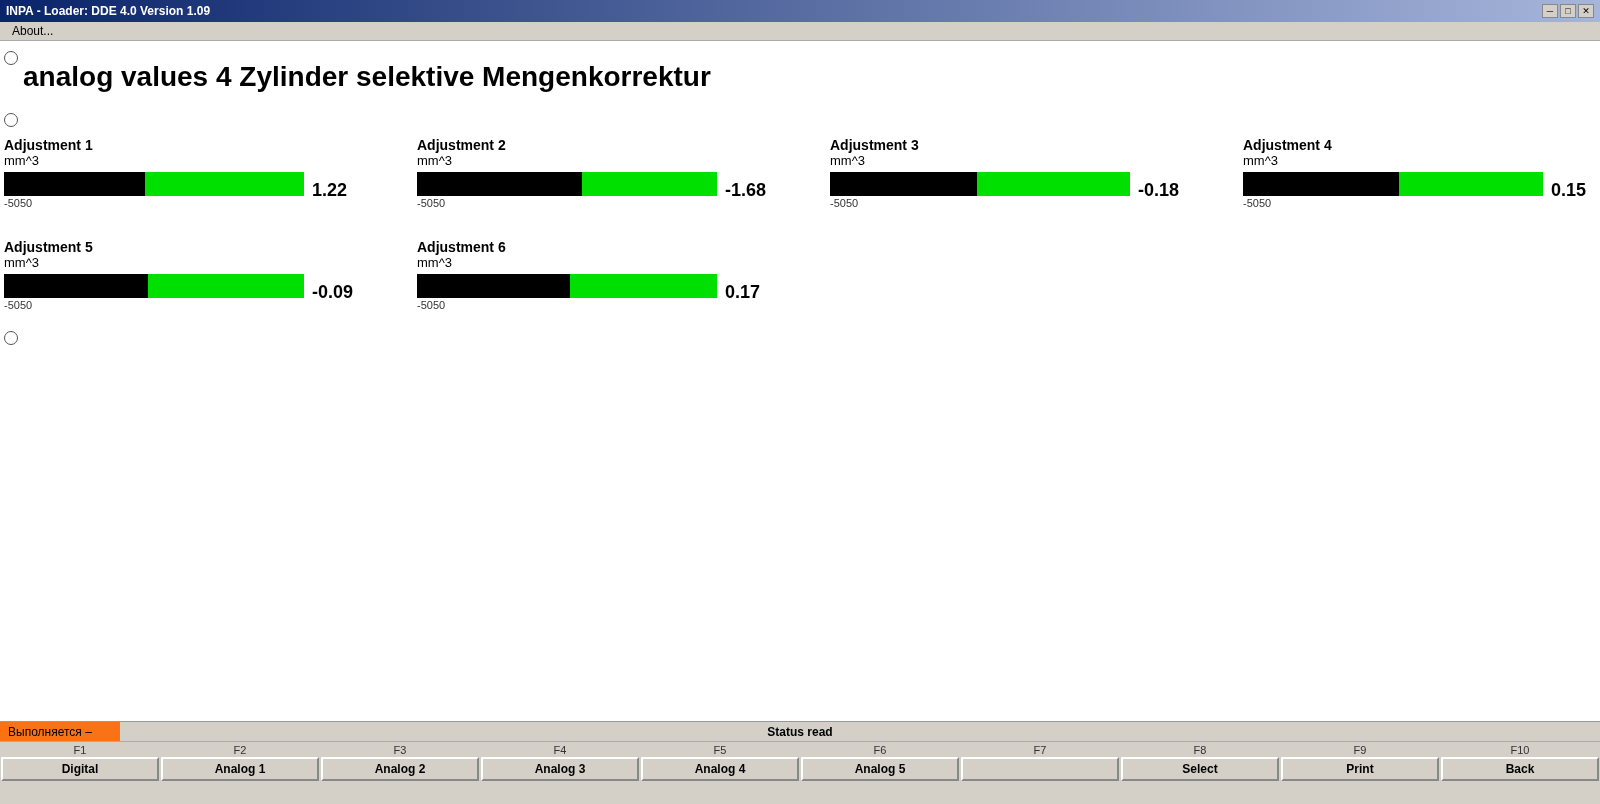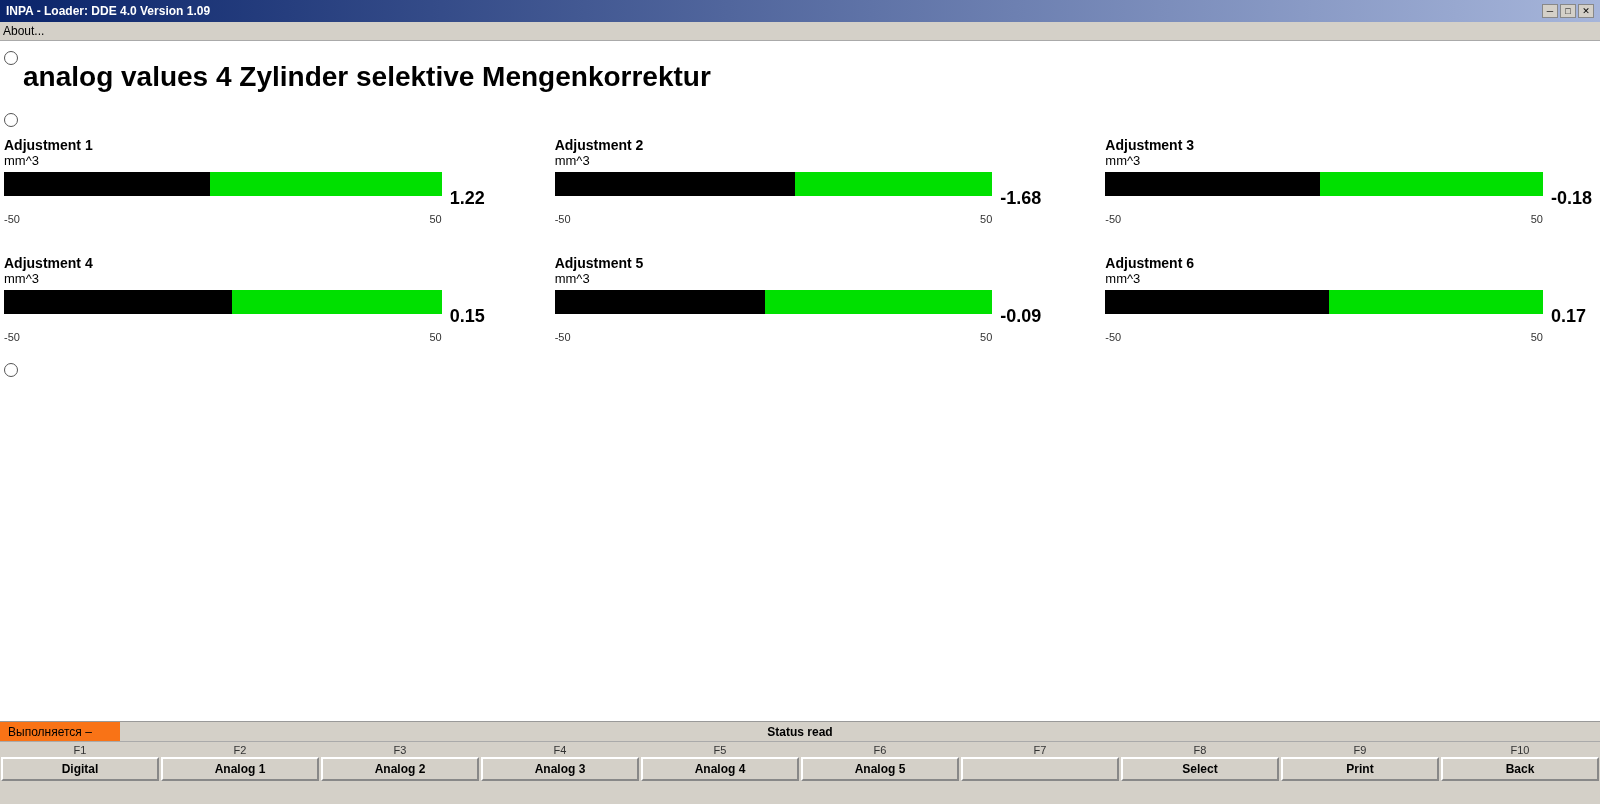"About..." .menu-bar { padding: 2px 3px -> 2px 12px }
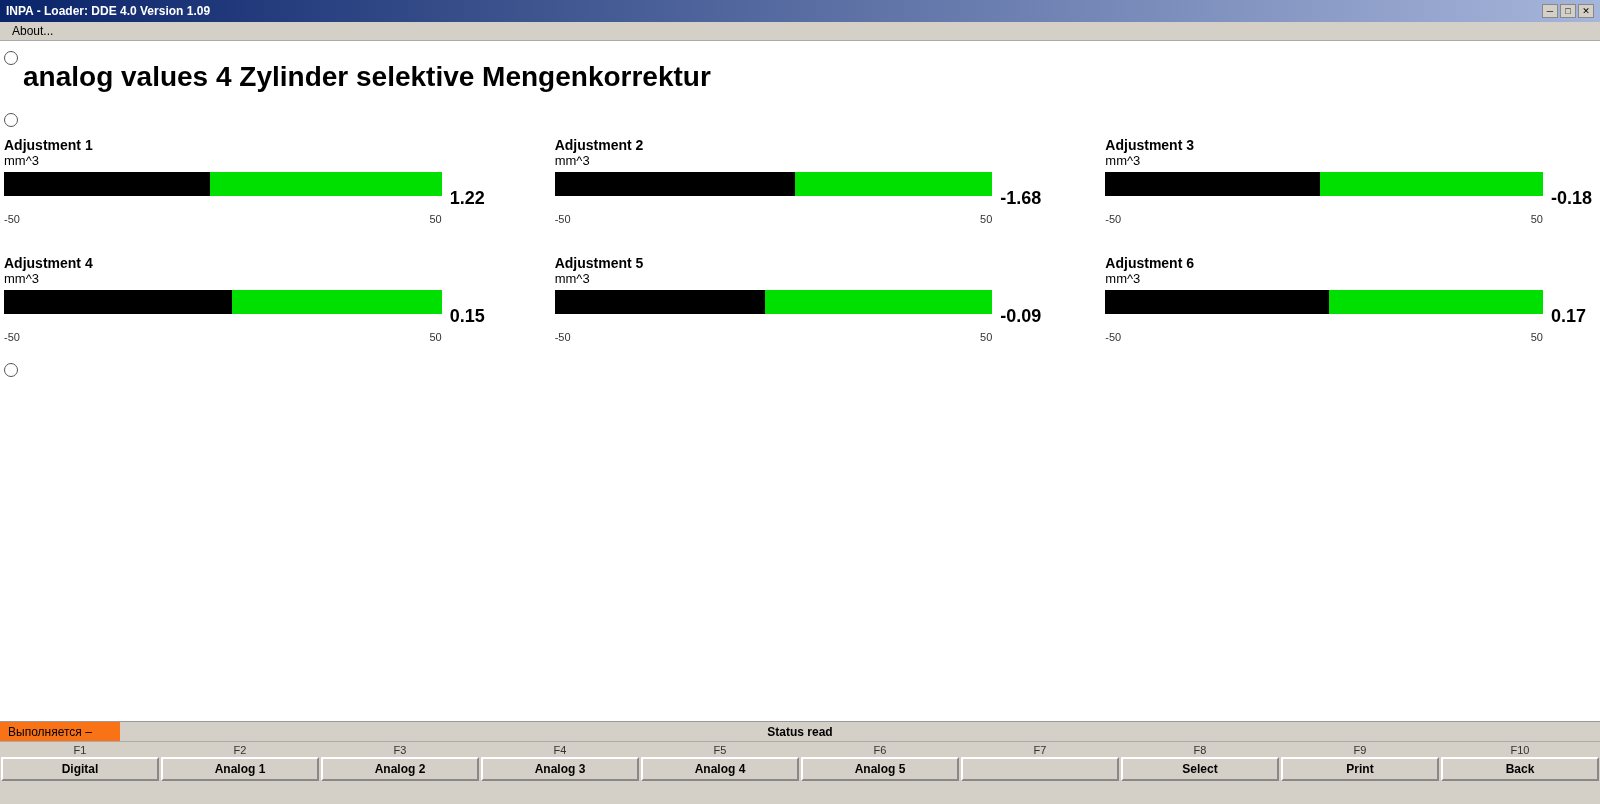"Adjustment 1" .gauges-grid { grid-template-columns: 1fr 1fr 1fr -> 1fr 1fr 1fr 1fr }
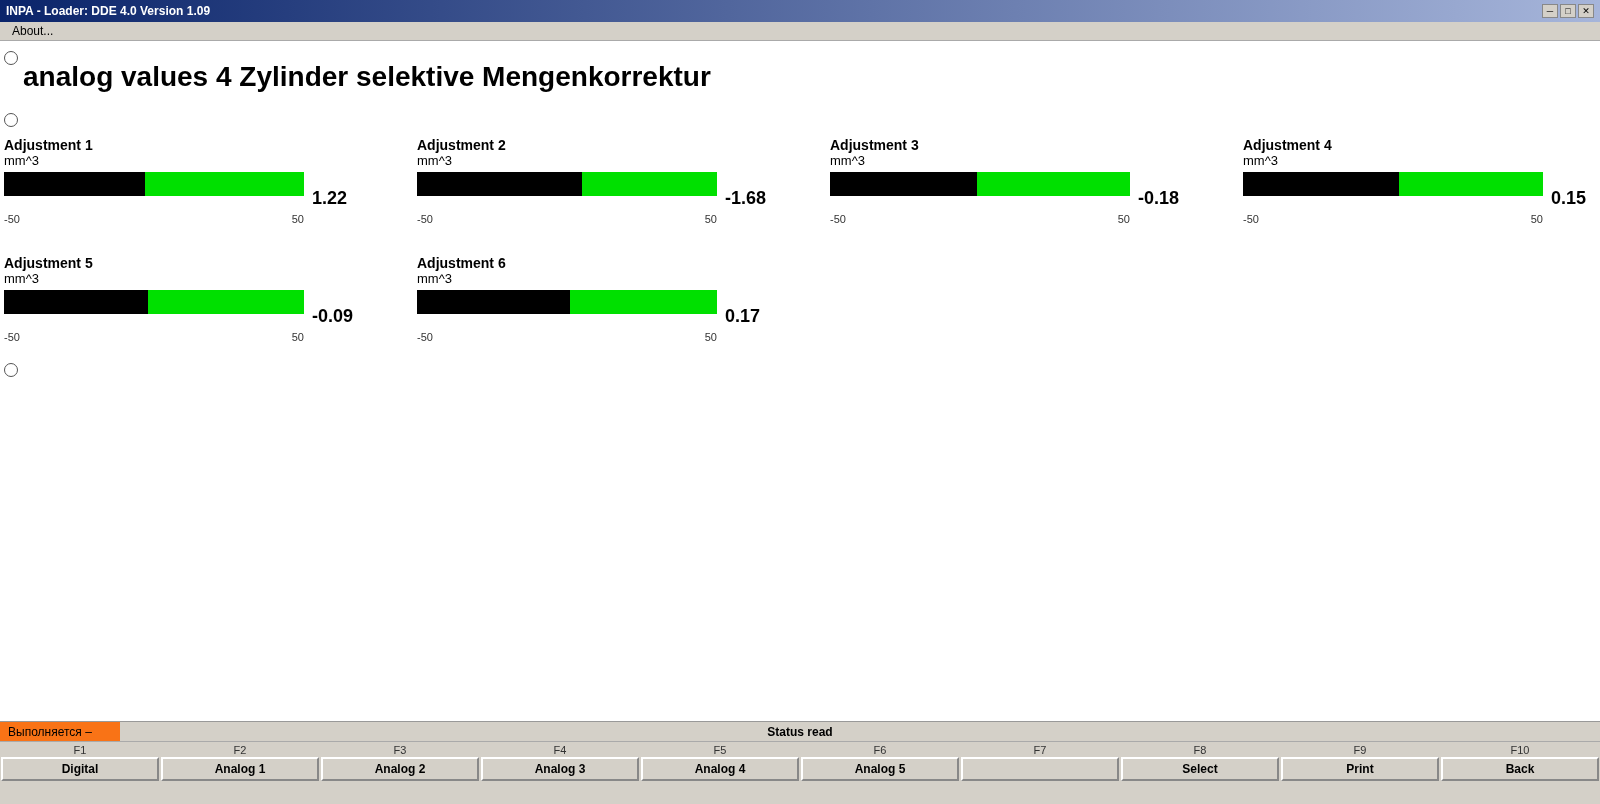"-50" .gauge-scale { justify-content: space-between -> none; margin-top: 17px -> 1px }
